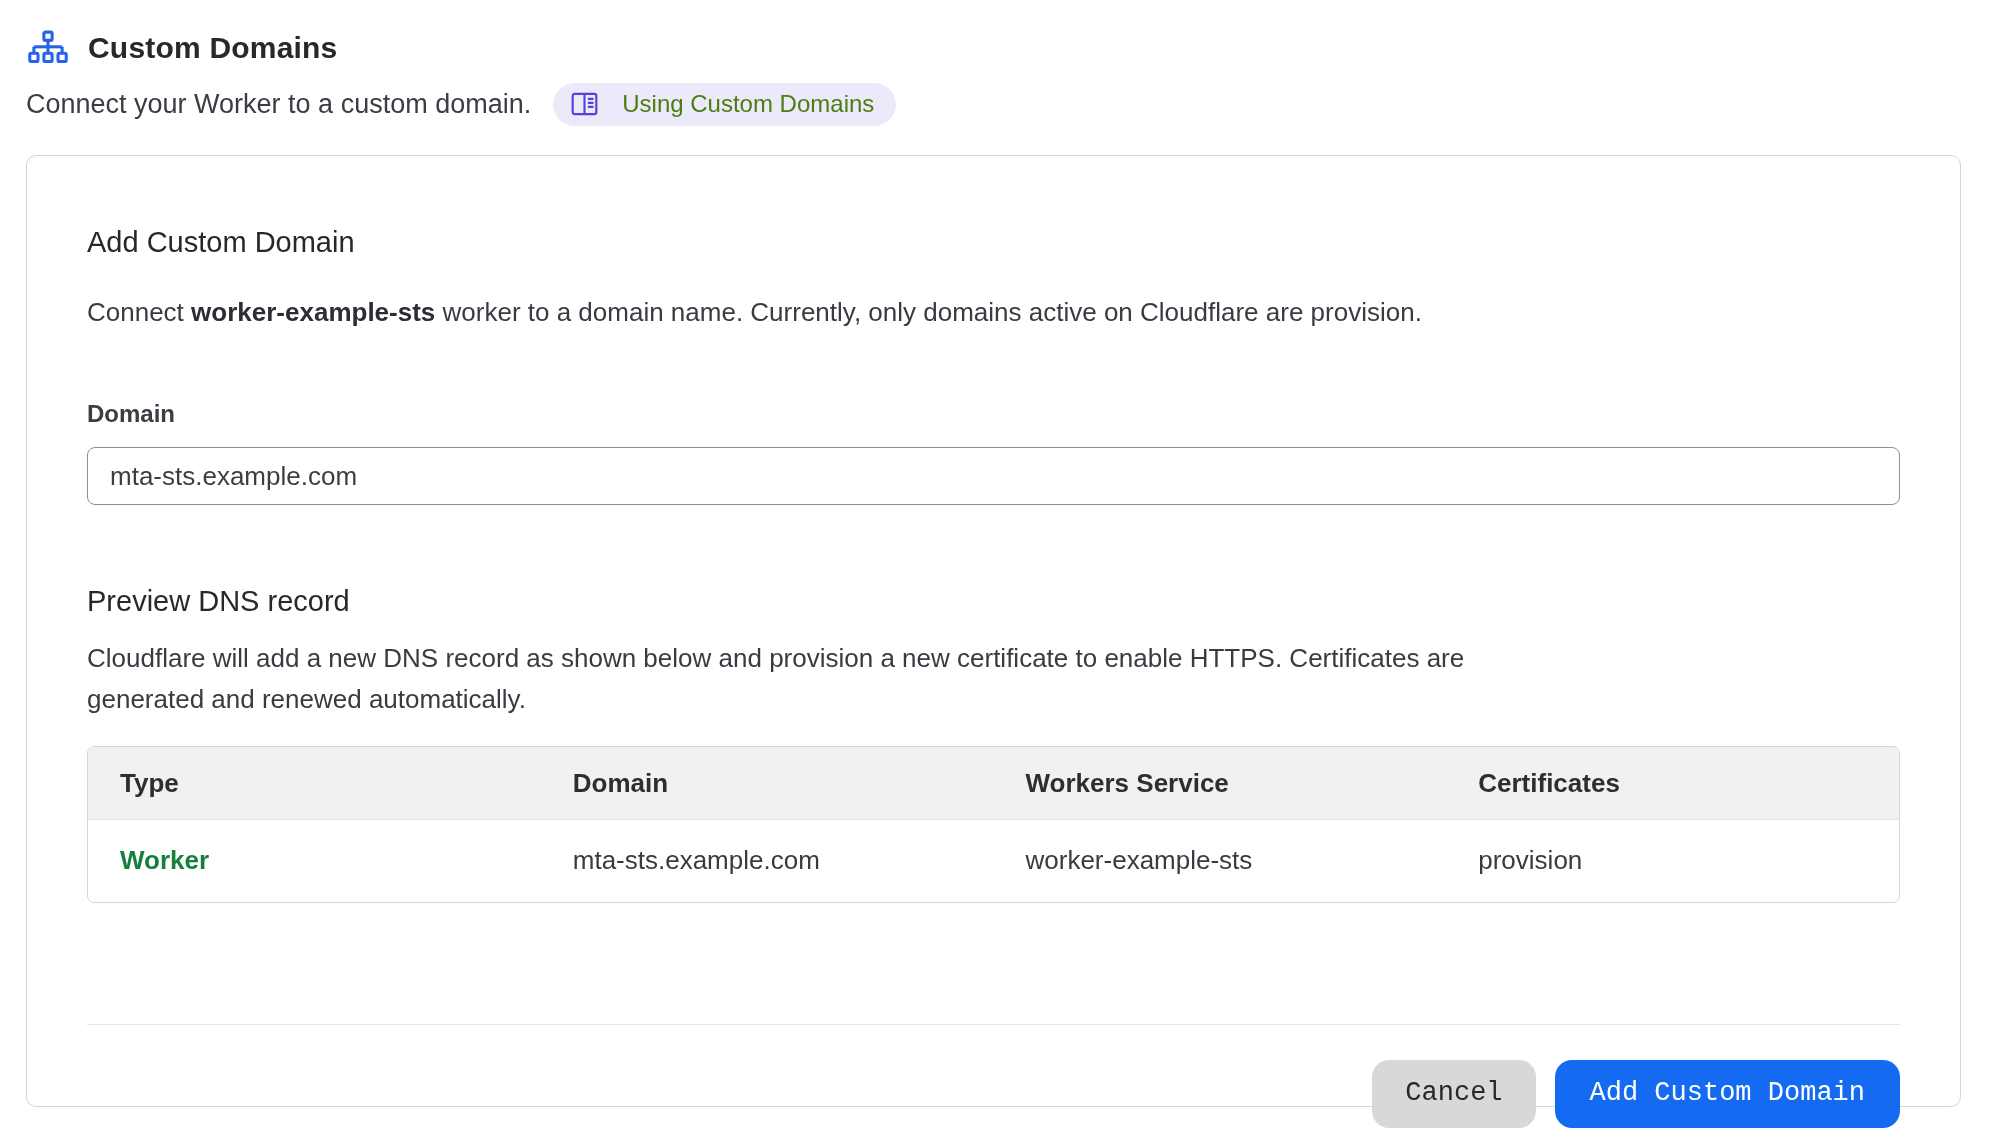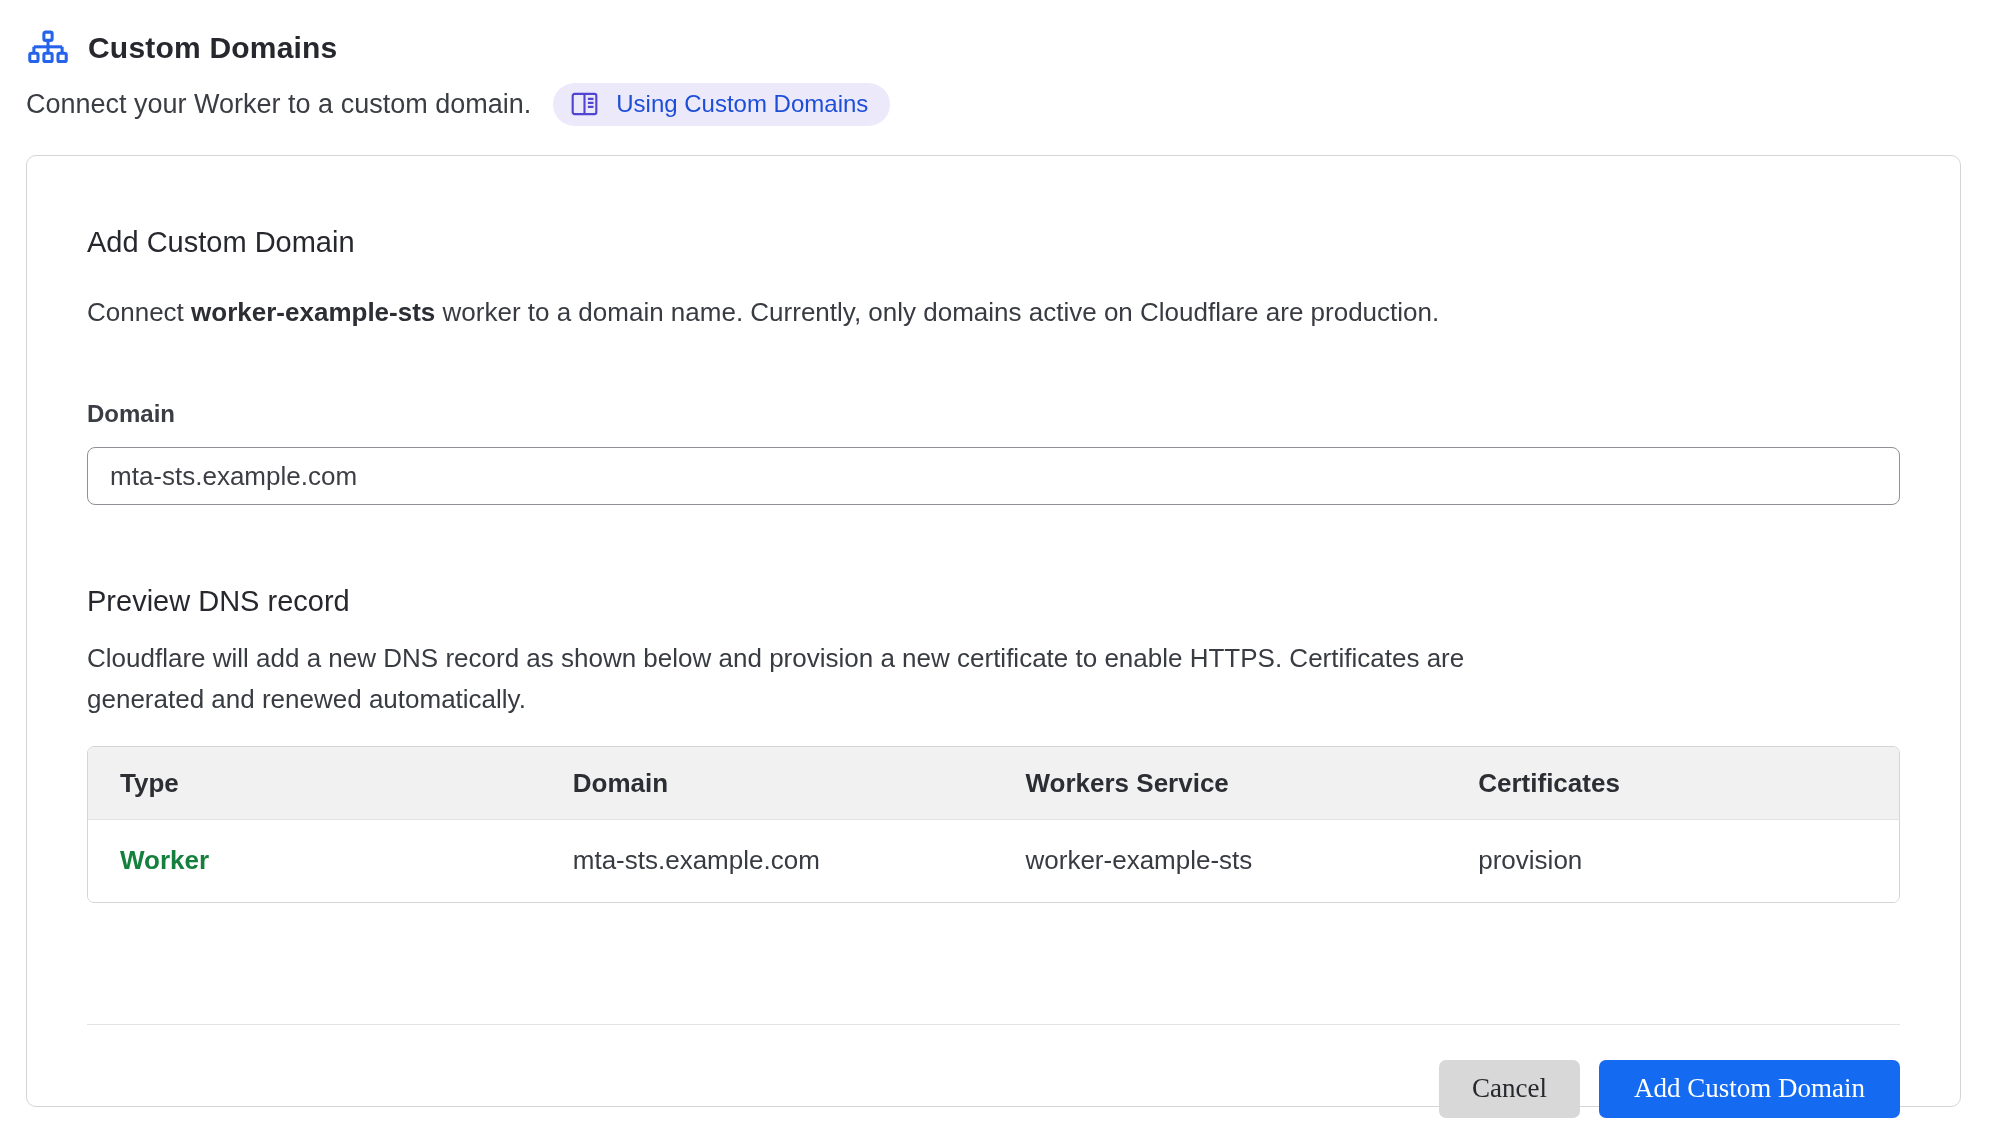"Using Custom Domains" .docs-pill { color: #1d4ed8 -> #4d7c0f; gap: 18px -> 24px }
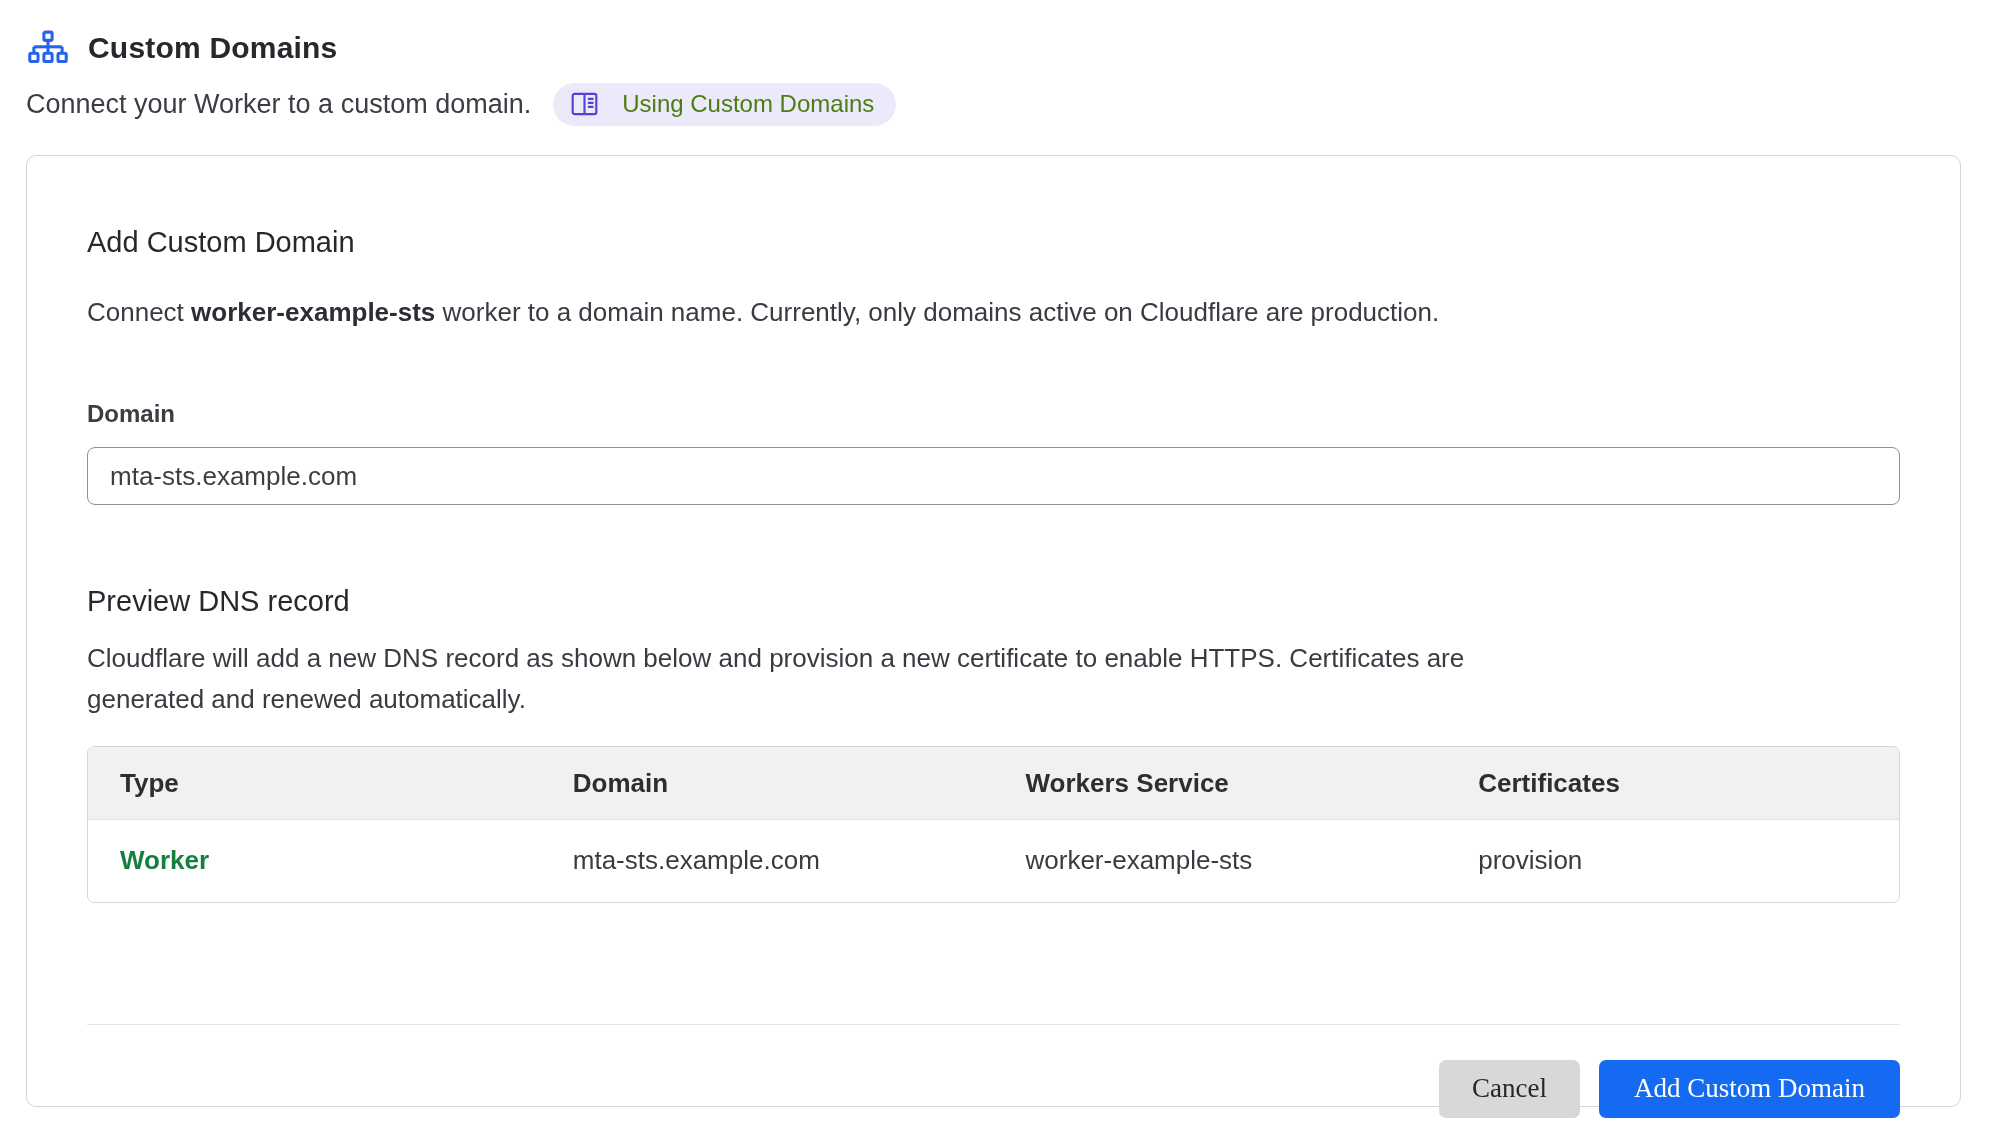"worker to a domain name." span { text: production -> provision }
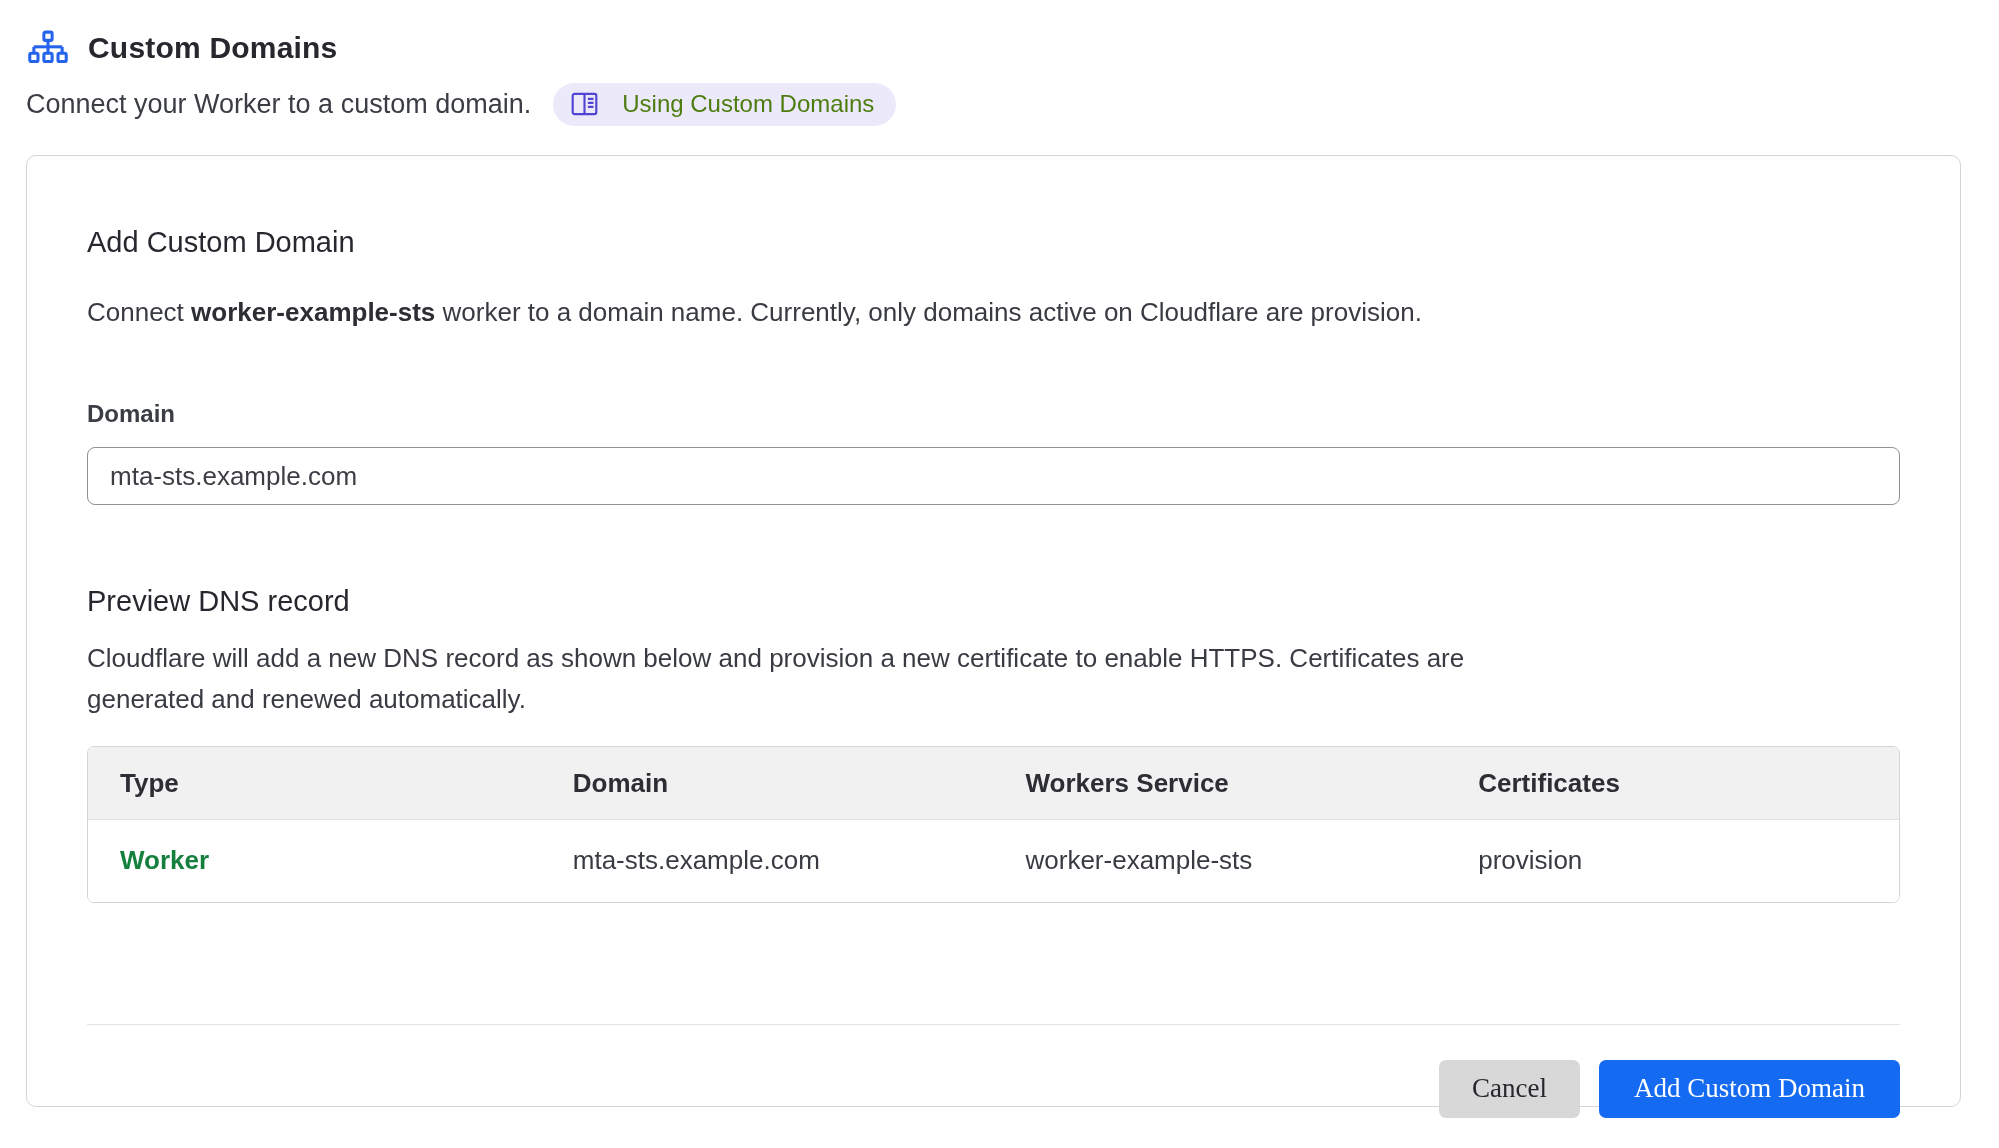"Cancel" .btn { border-radius: 7px -> 17px; font-family: Liberation Serif, serif -> Liberation Mono, monospace; height: 58px -> 68px }
